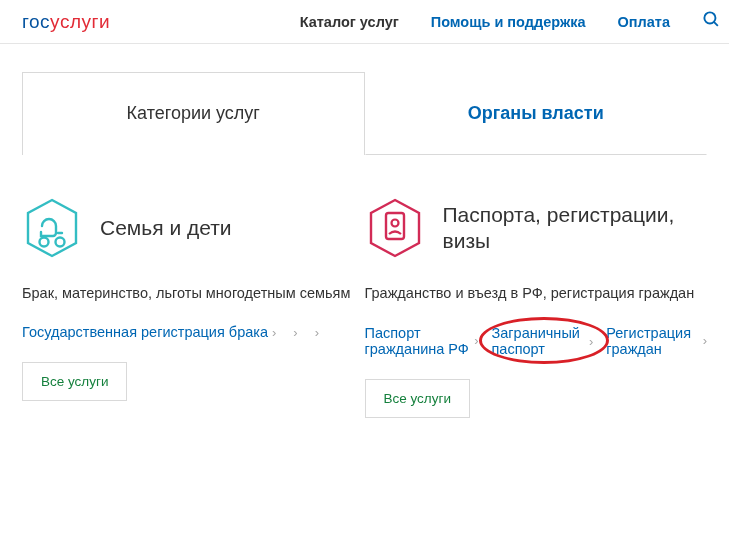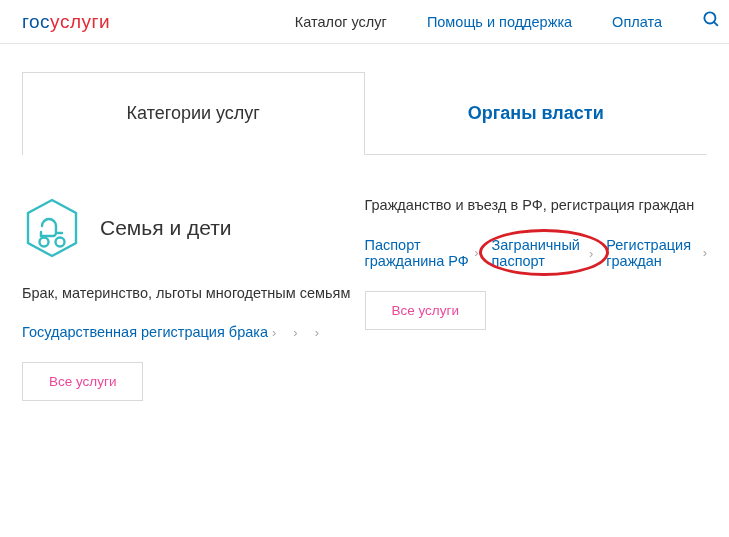"Каталог услуг" .nav { font-weight: none -> bold; gap: 40px -> 32px }
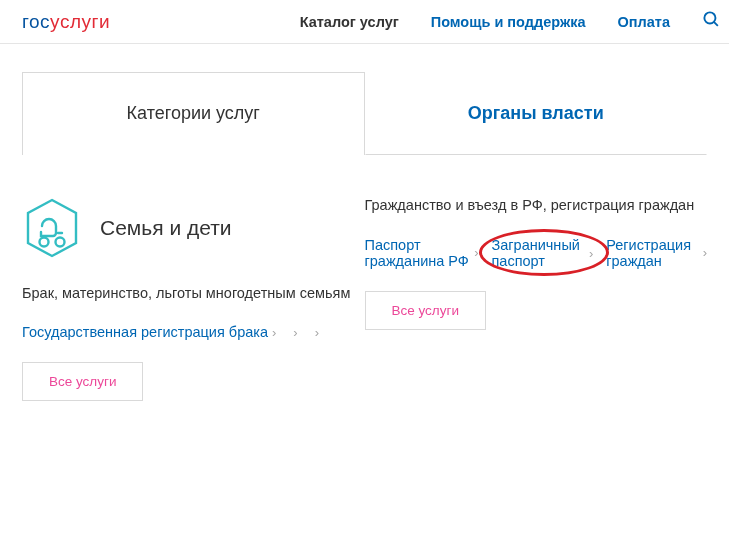"Паспорта, регистрации, визы" div.cat-head { html: none -> <div> <span> <svg> <polygon></polygon> <rect></rect> <circle></circle> <path></path> </svg> </span> <div>Паспорта, регистрации, визы</div> </div> }
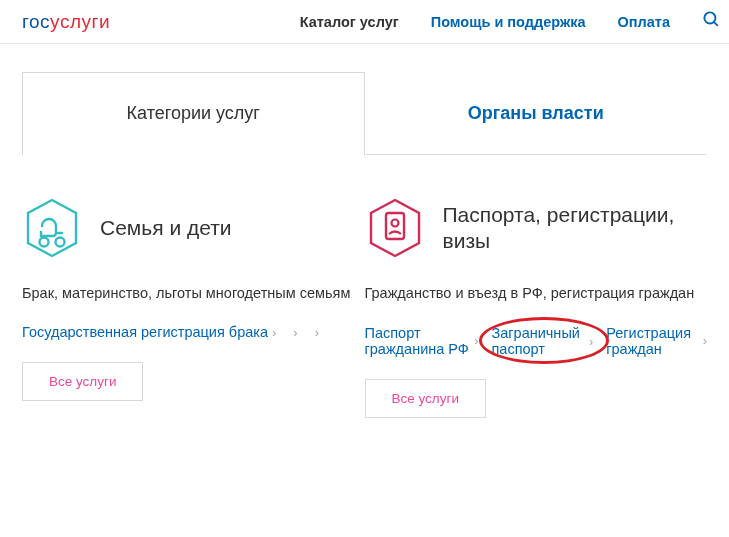"Все услуги" .all-btn { color: #ec4899 -> #15803d; padding: 11px 26px -> 11px 18px }
